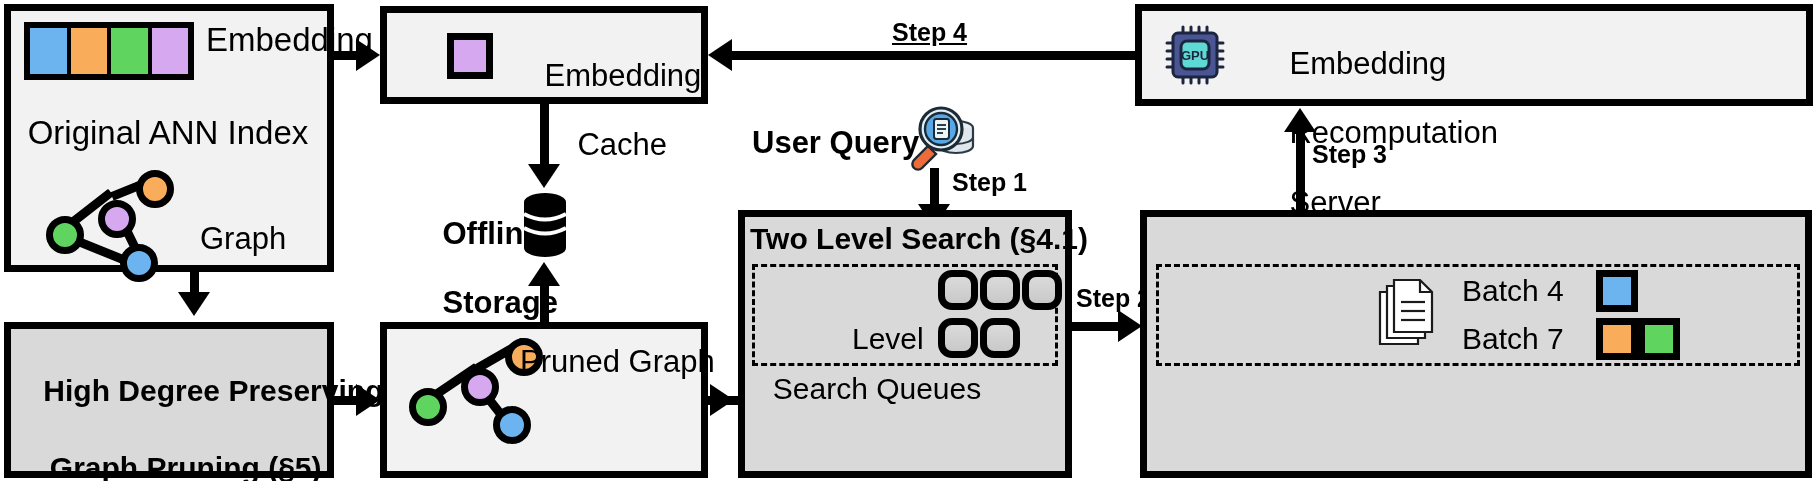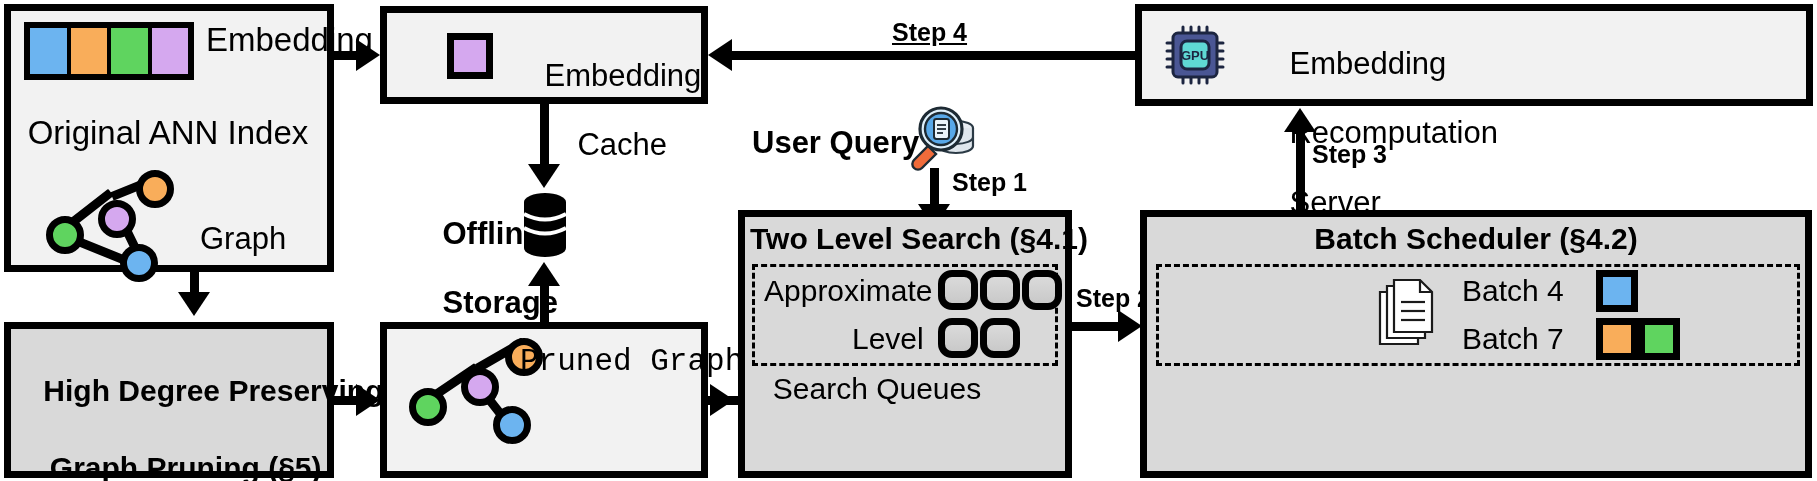"Batch Scheduler (§4.2)" div.lbl { html: <div>Batch Scheduler (§4.2)</div> -> none }
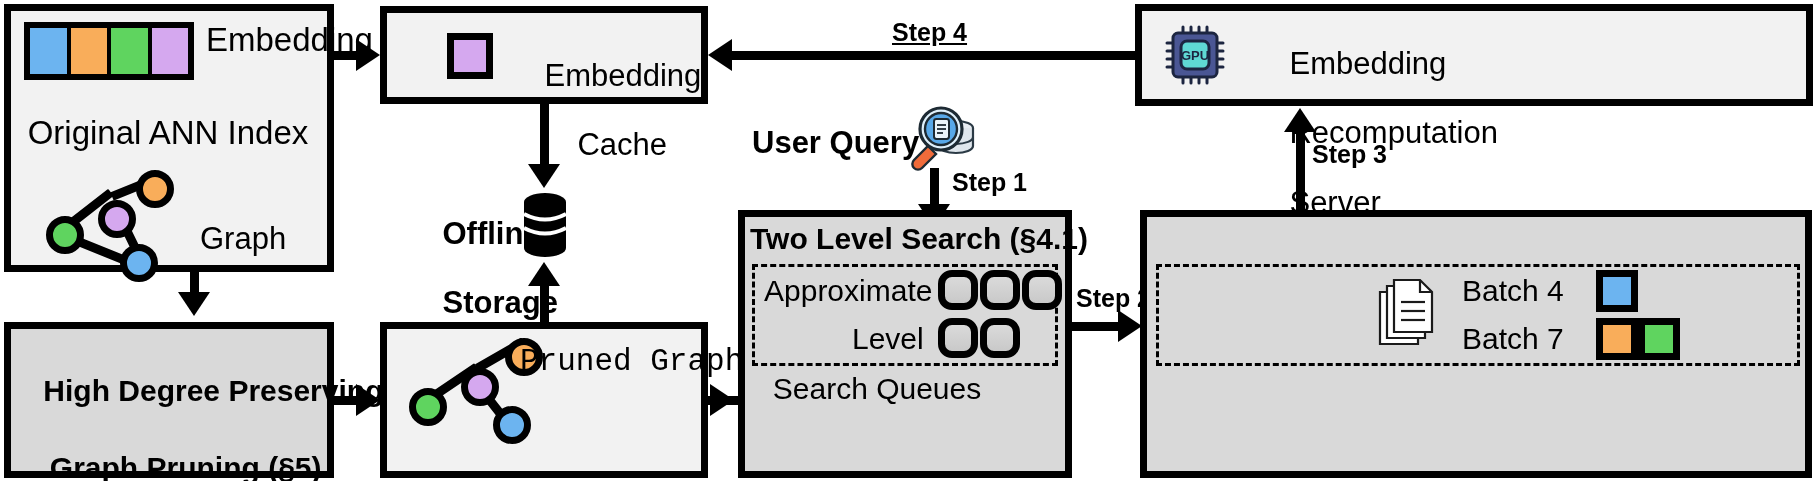"Approximate" div.lbl { html: <div>Approximate</div> -> none }
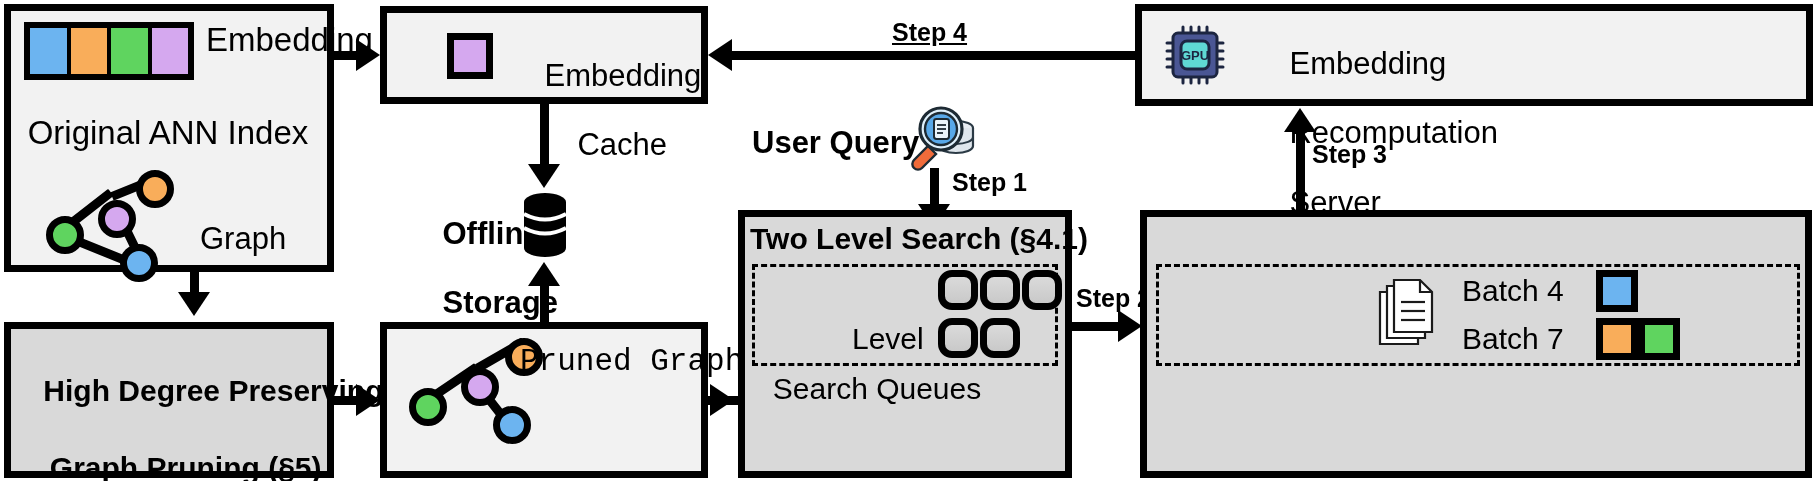"Pruned Graph" div.lbl { font-family: Liberation Mono, monospace -> none }
